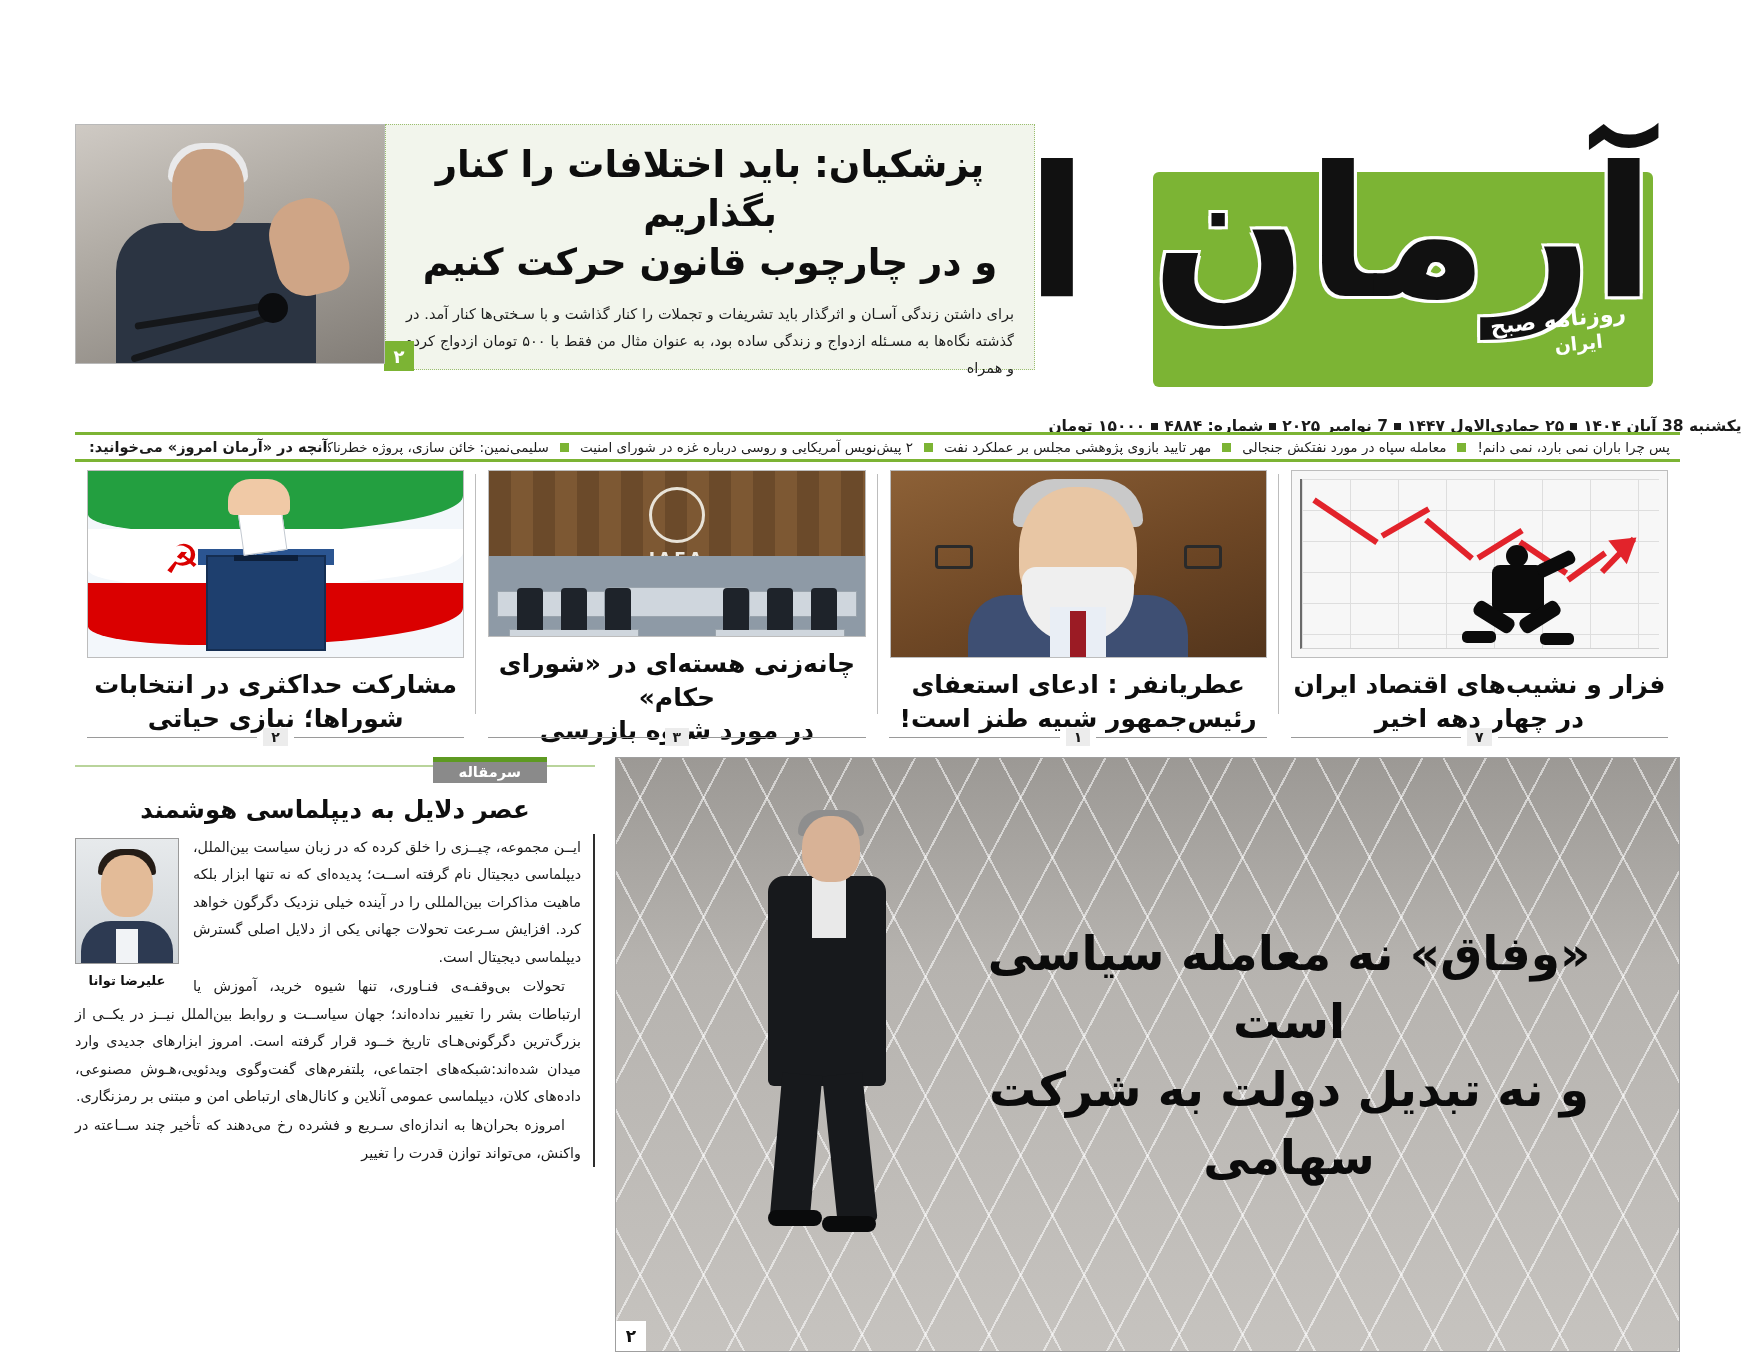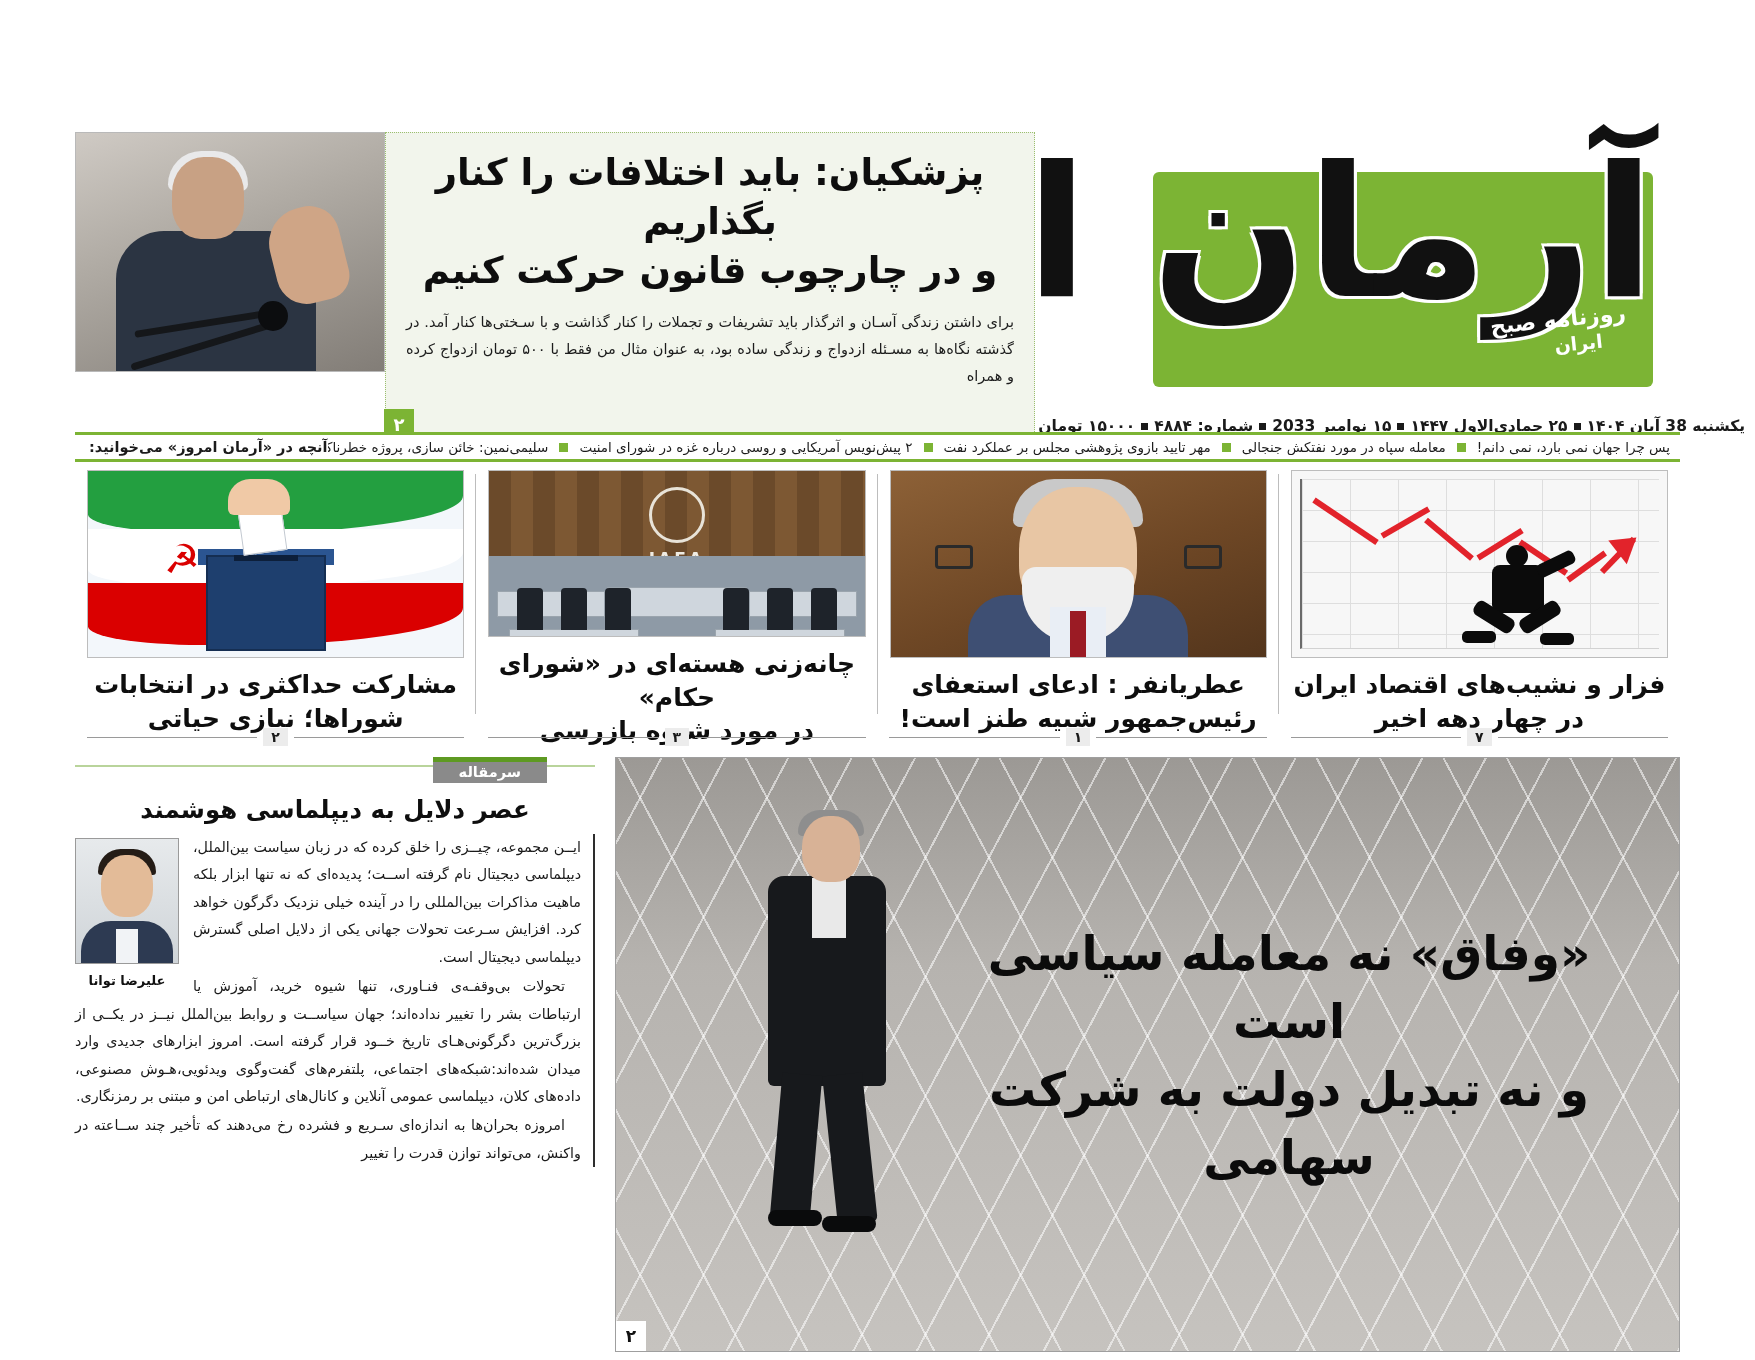"پزشکیان: باید اختلافات را کنار" .lead { height: 306px -> 246px; top: 132px -> 124px }
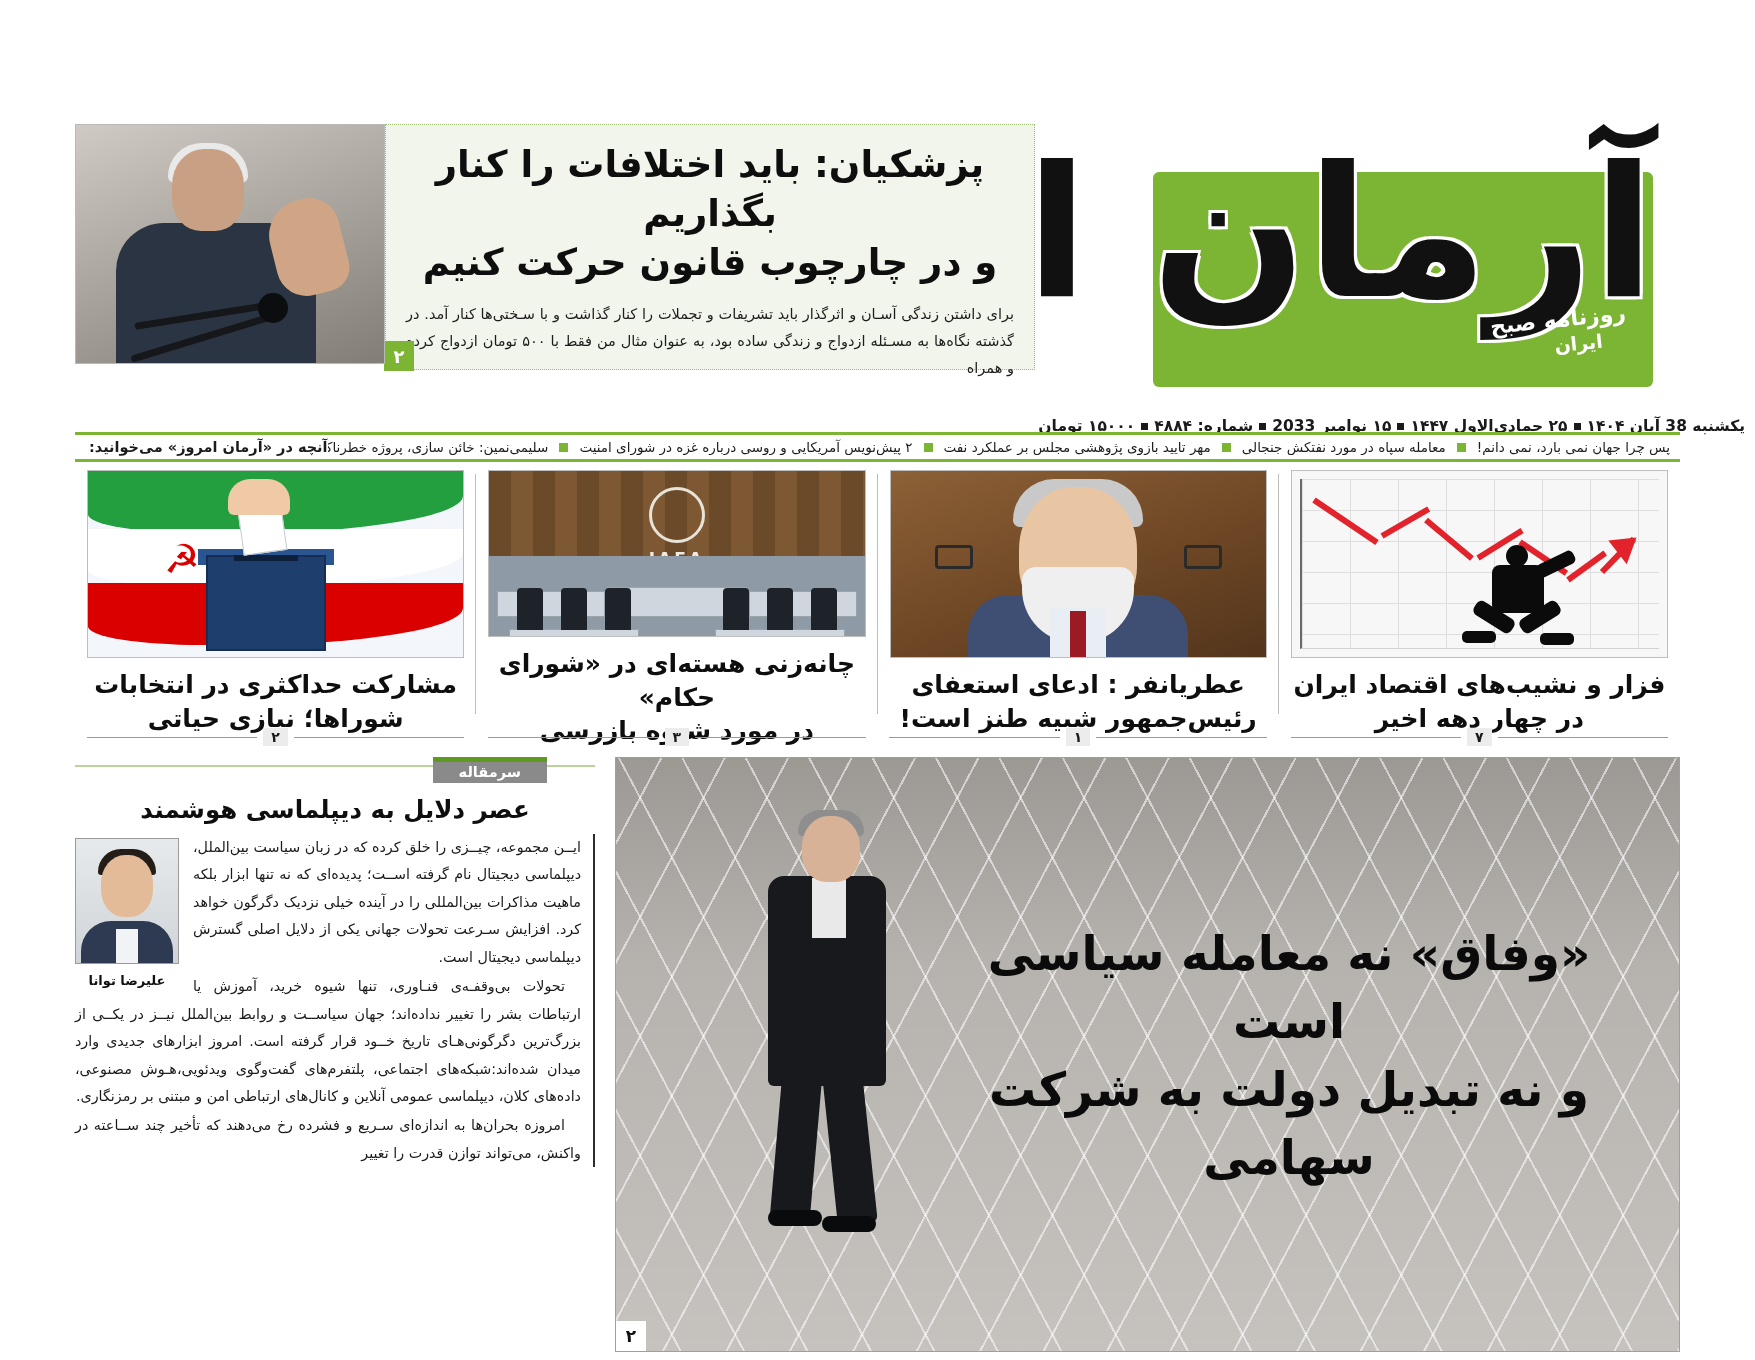"۱۵ نوامبر 2033" span { text: ۱۵ نوامبر 2033 -> 7 نوامبر ۲۰۲۵ }
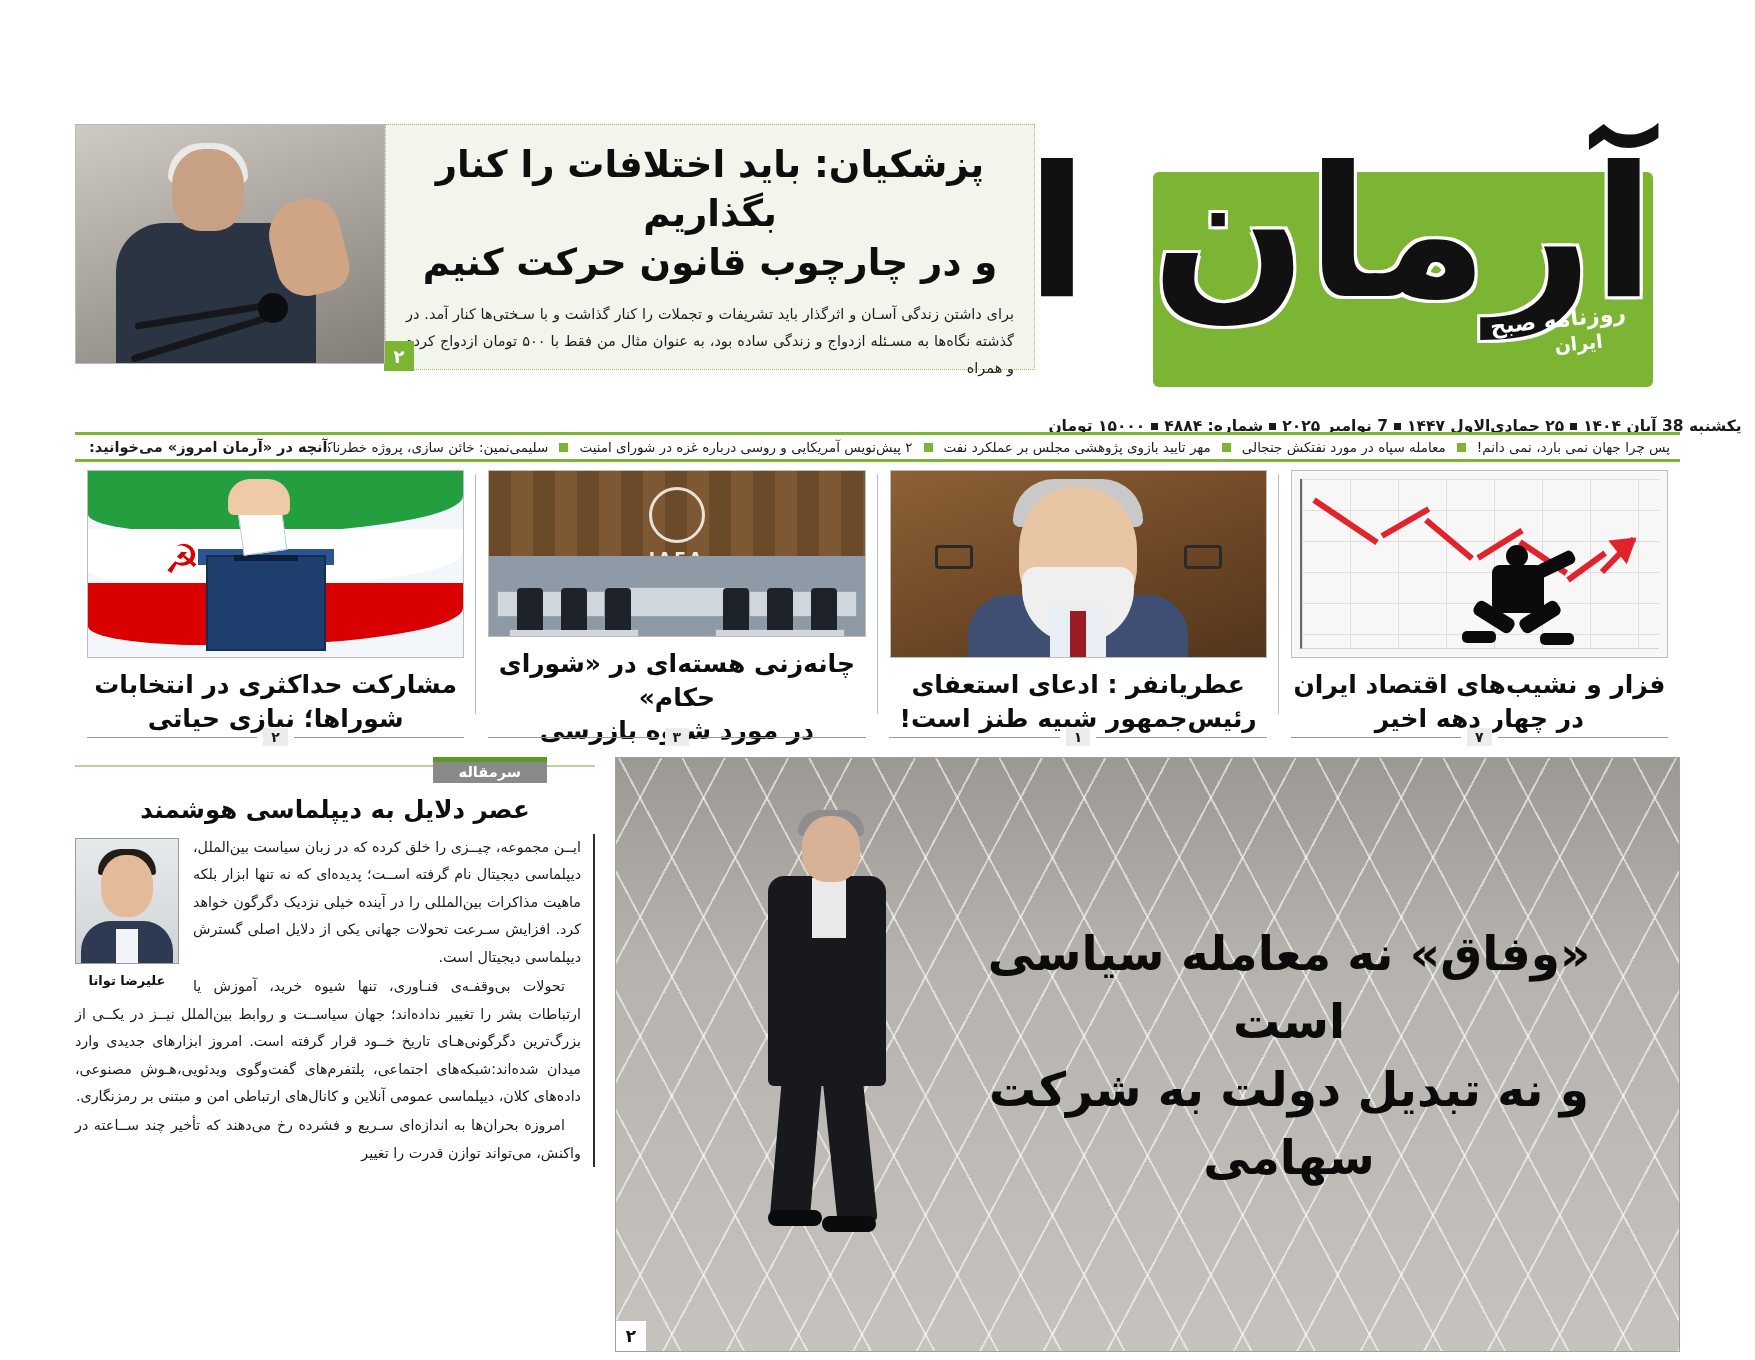"پس چرا جهان نمی بارد،" span.item { text: جهان -> باران }
